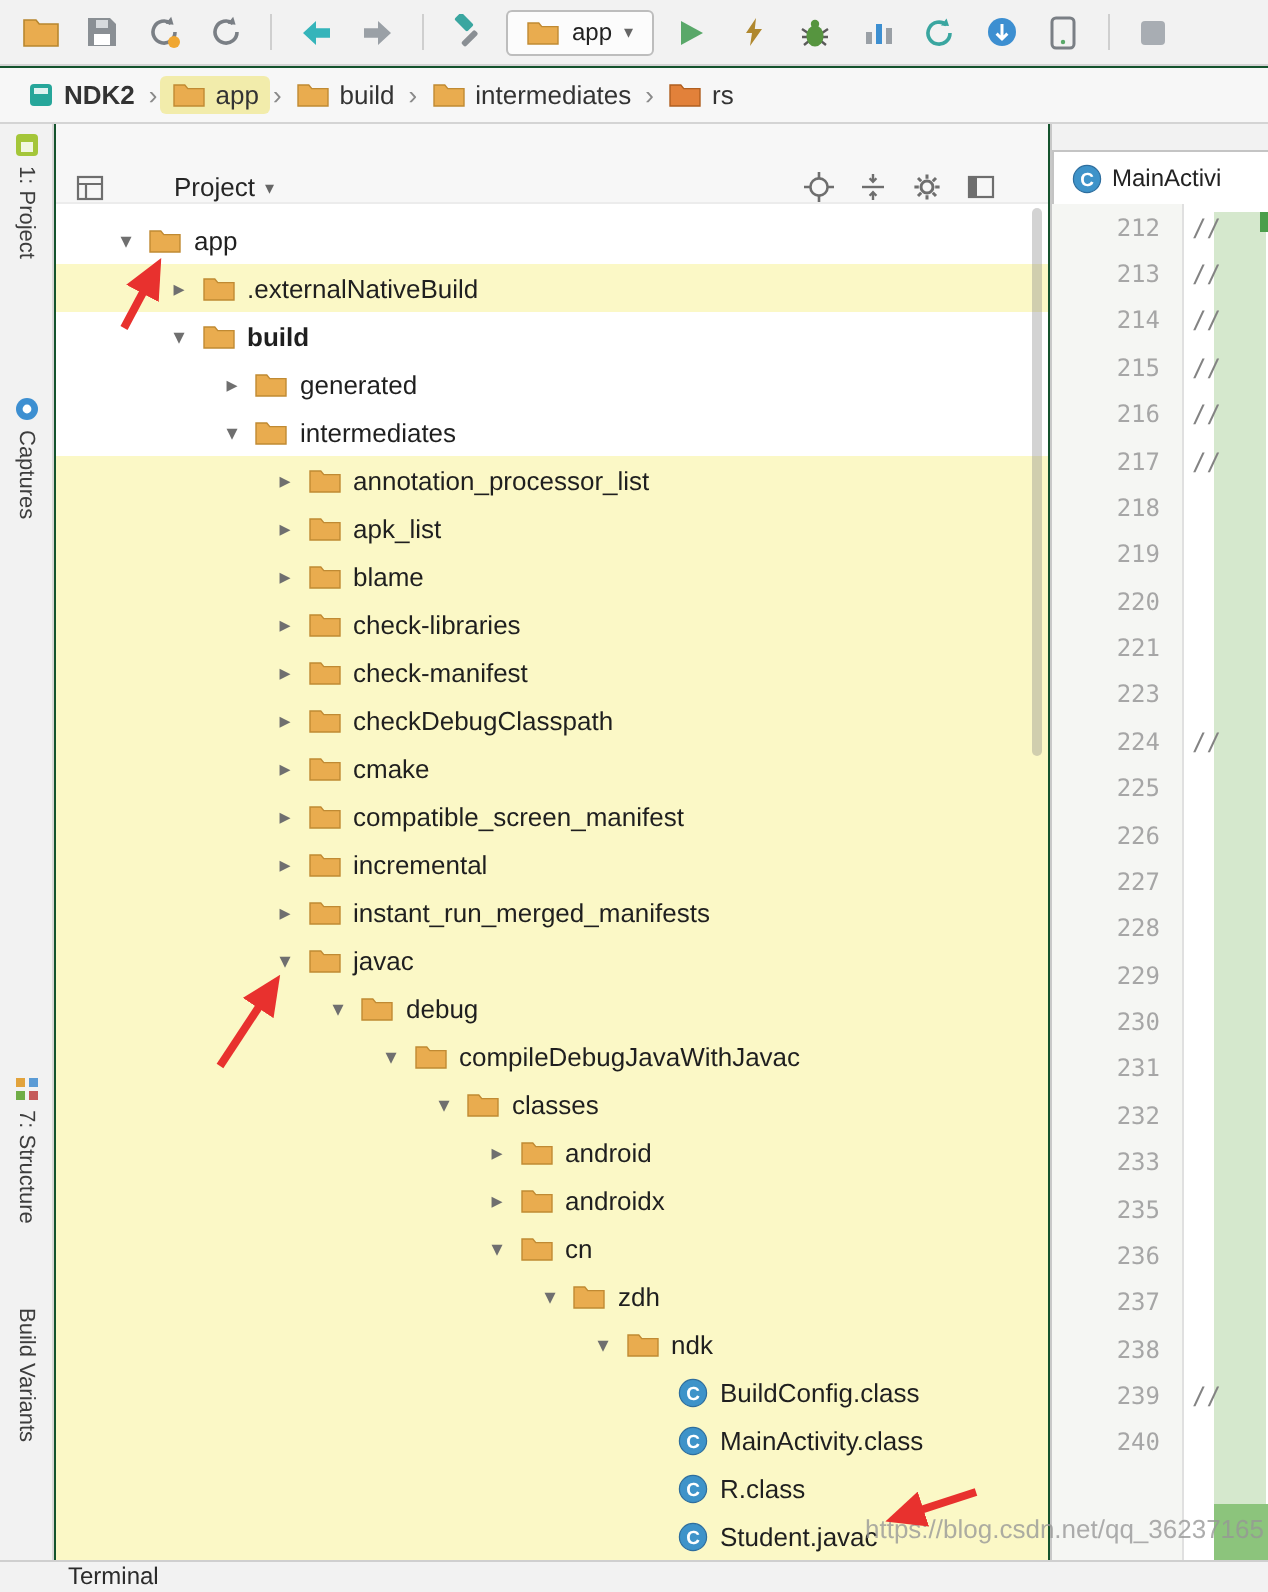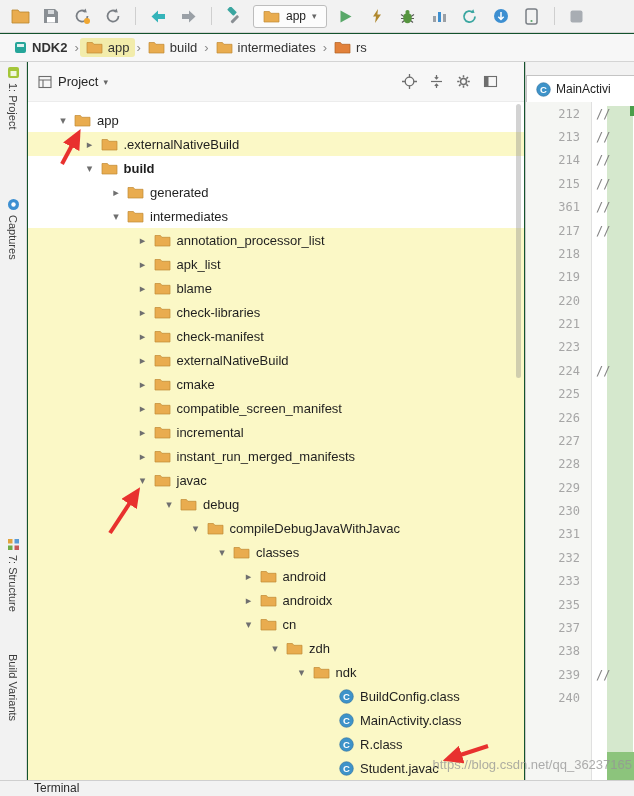"Project" .panel-header { align-items: center -> flex-end; gap: none -> 29px }
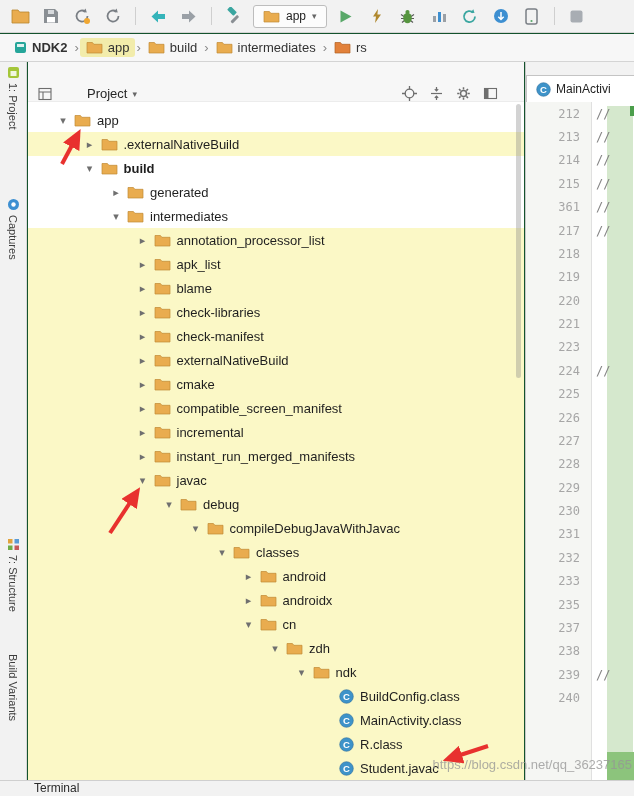"361" span.lnum { text: 361 -> 216 }
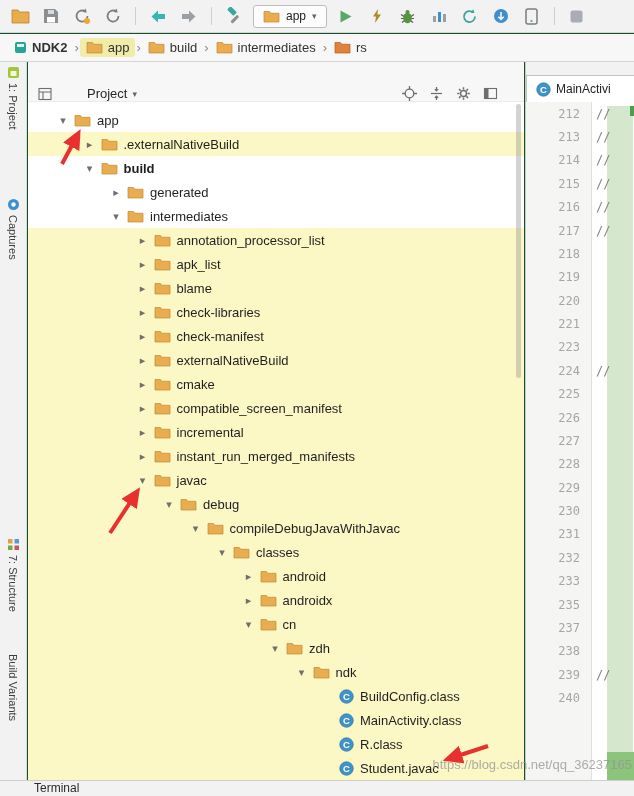"externalNativeBuild" span.lbl { text: externalNativeBuild -> checkDebugClasspath }
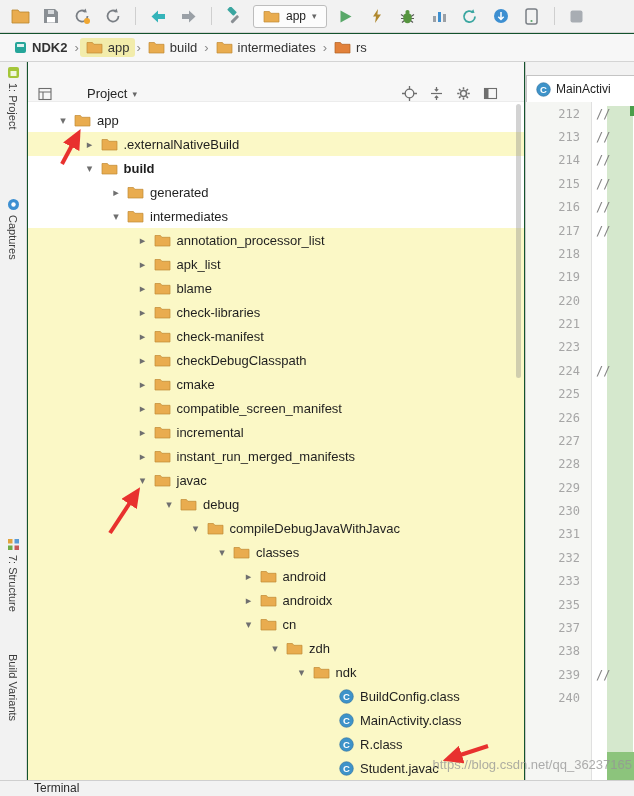"236" div.ed-line { html: none -> <div> <span>236</span> <span></span> </div> }
